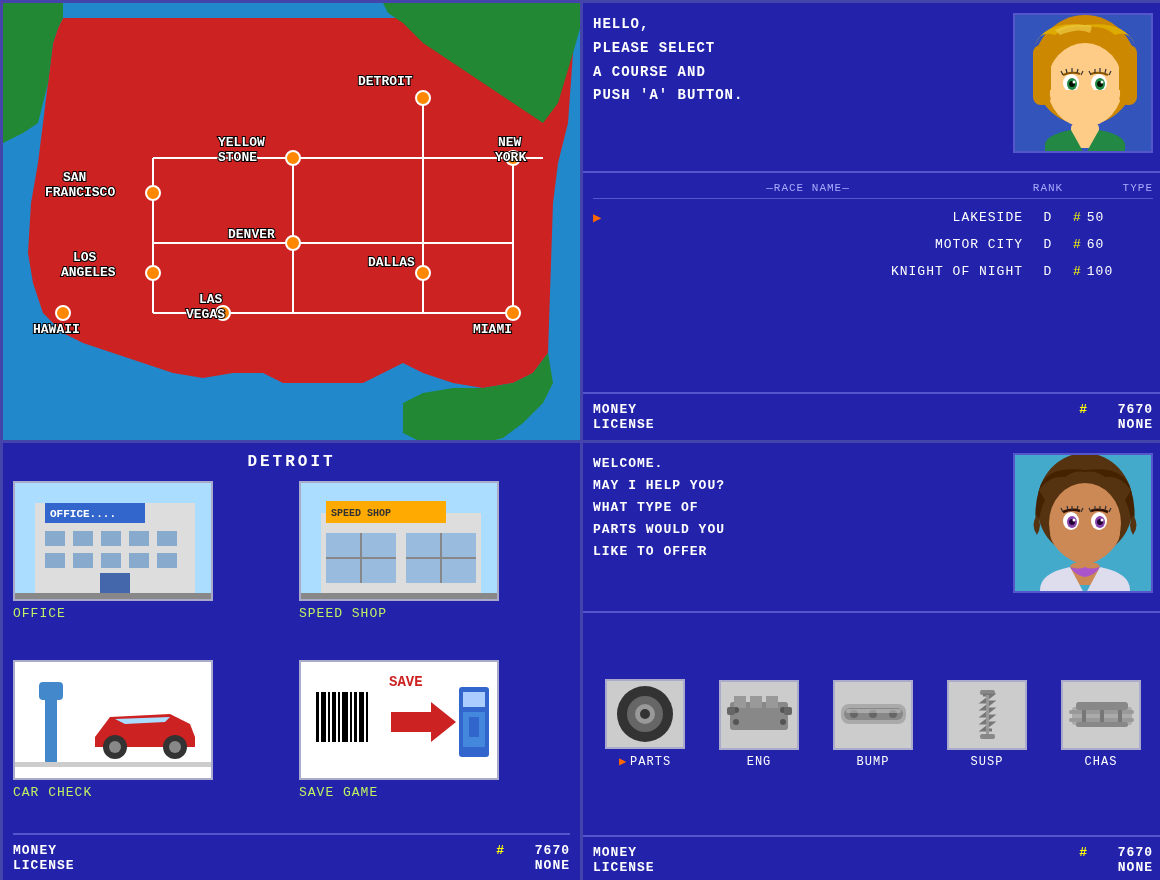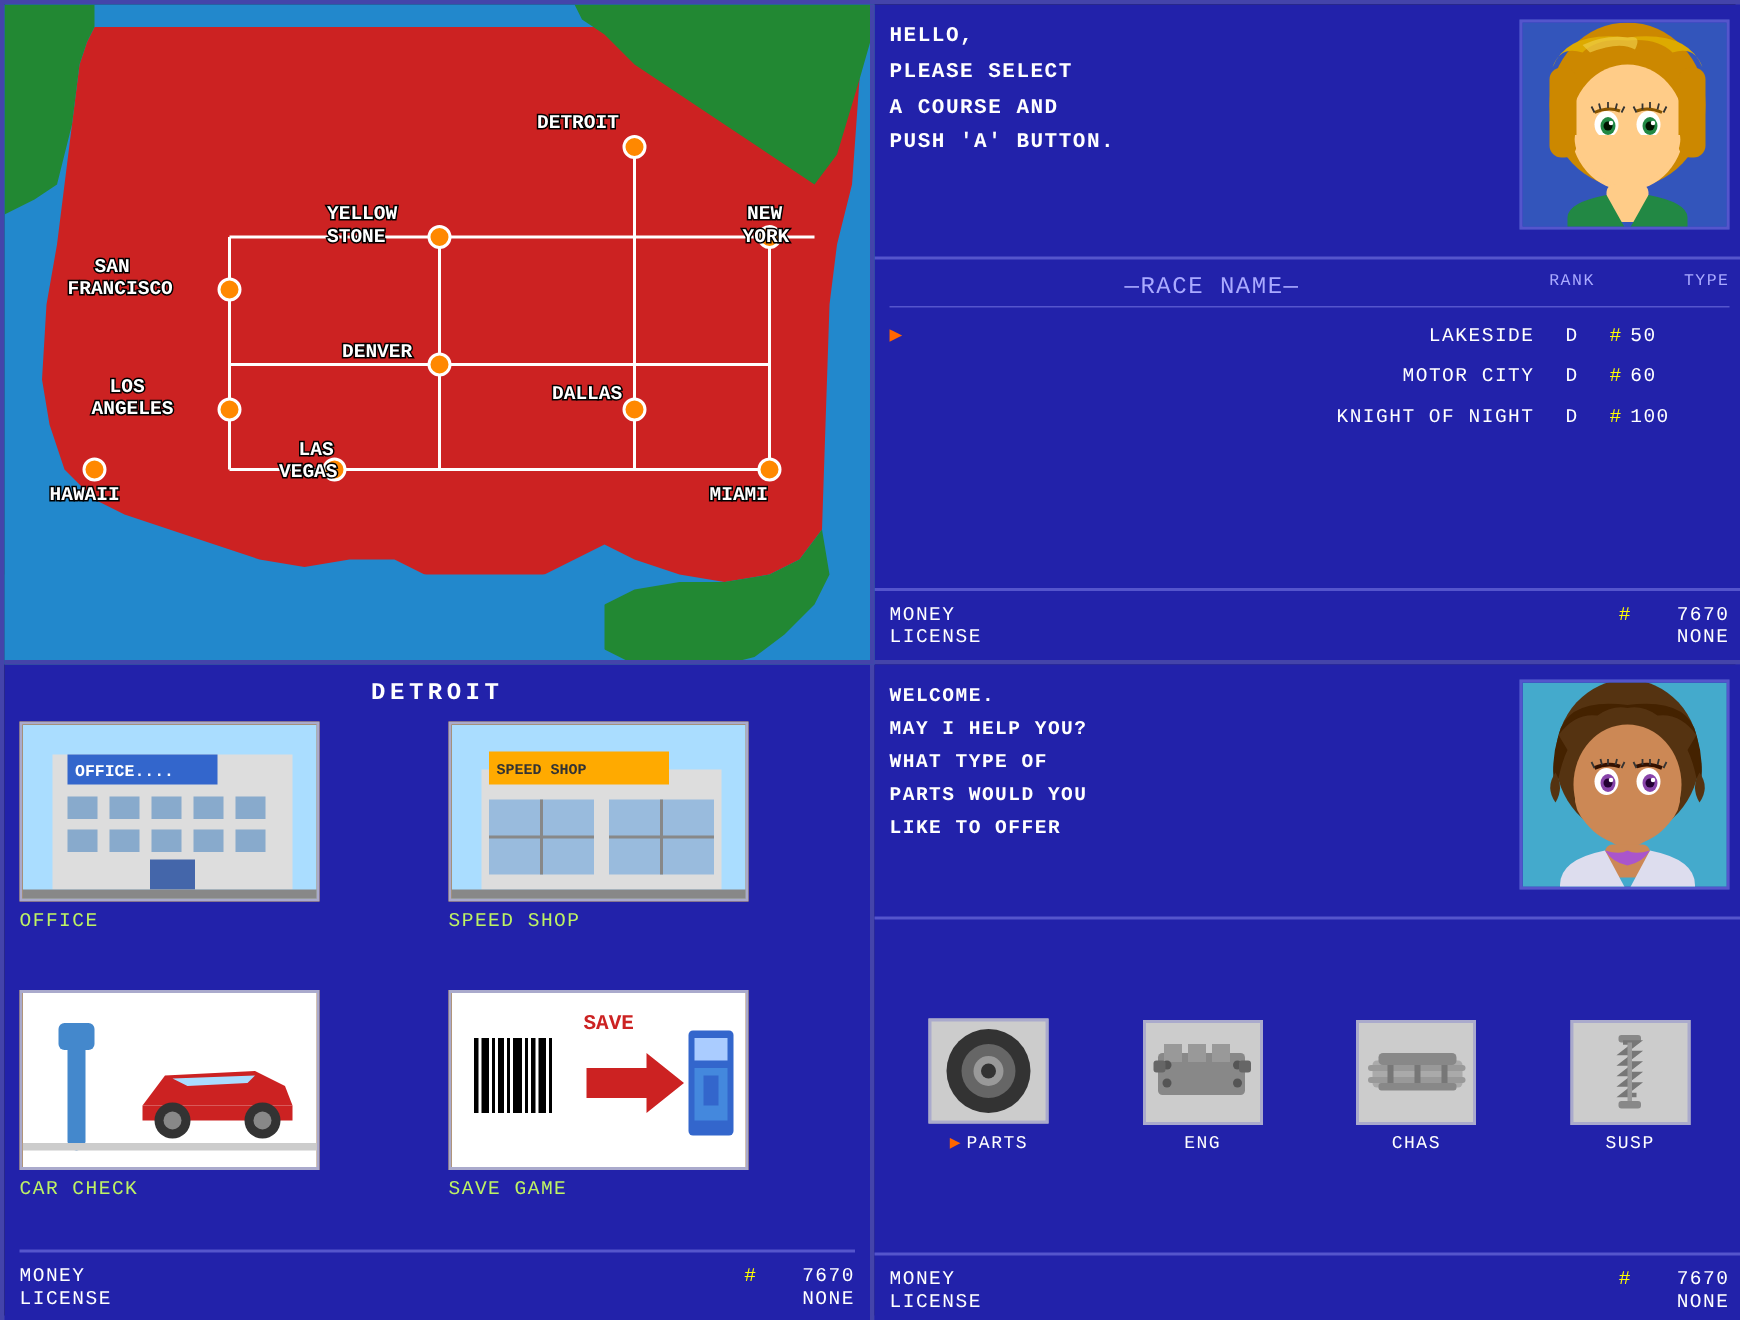"—RACE NAME—" span.col-name { font-size: 16px -> 11px }
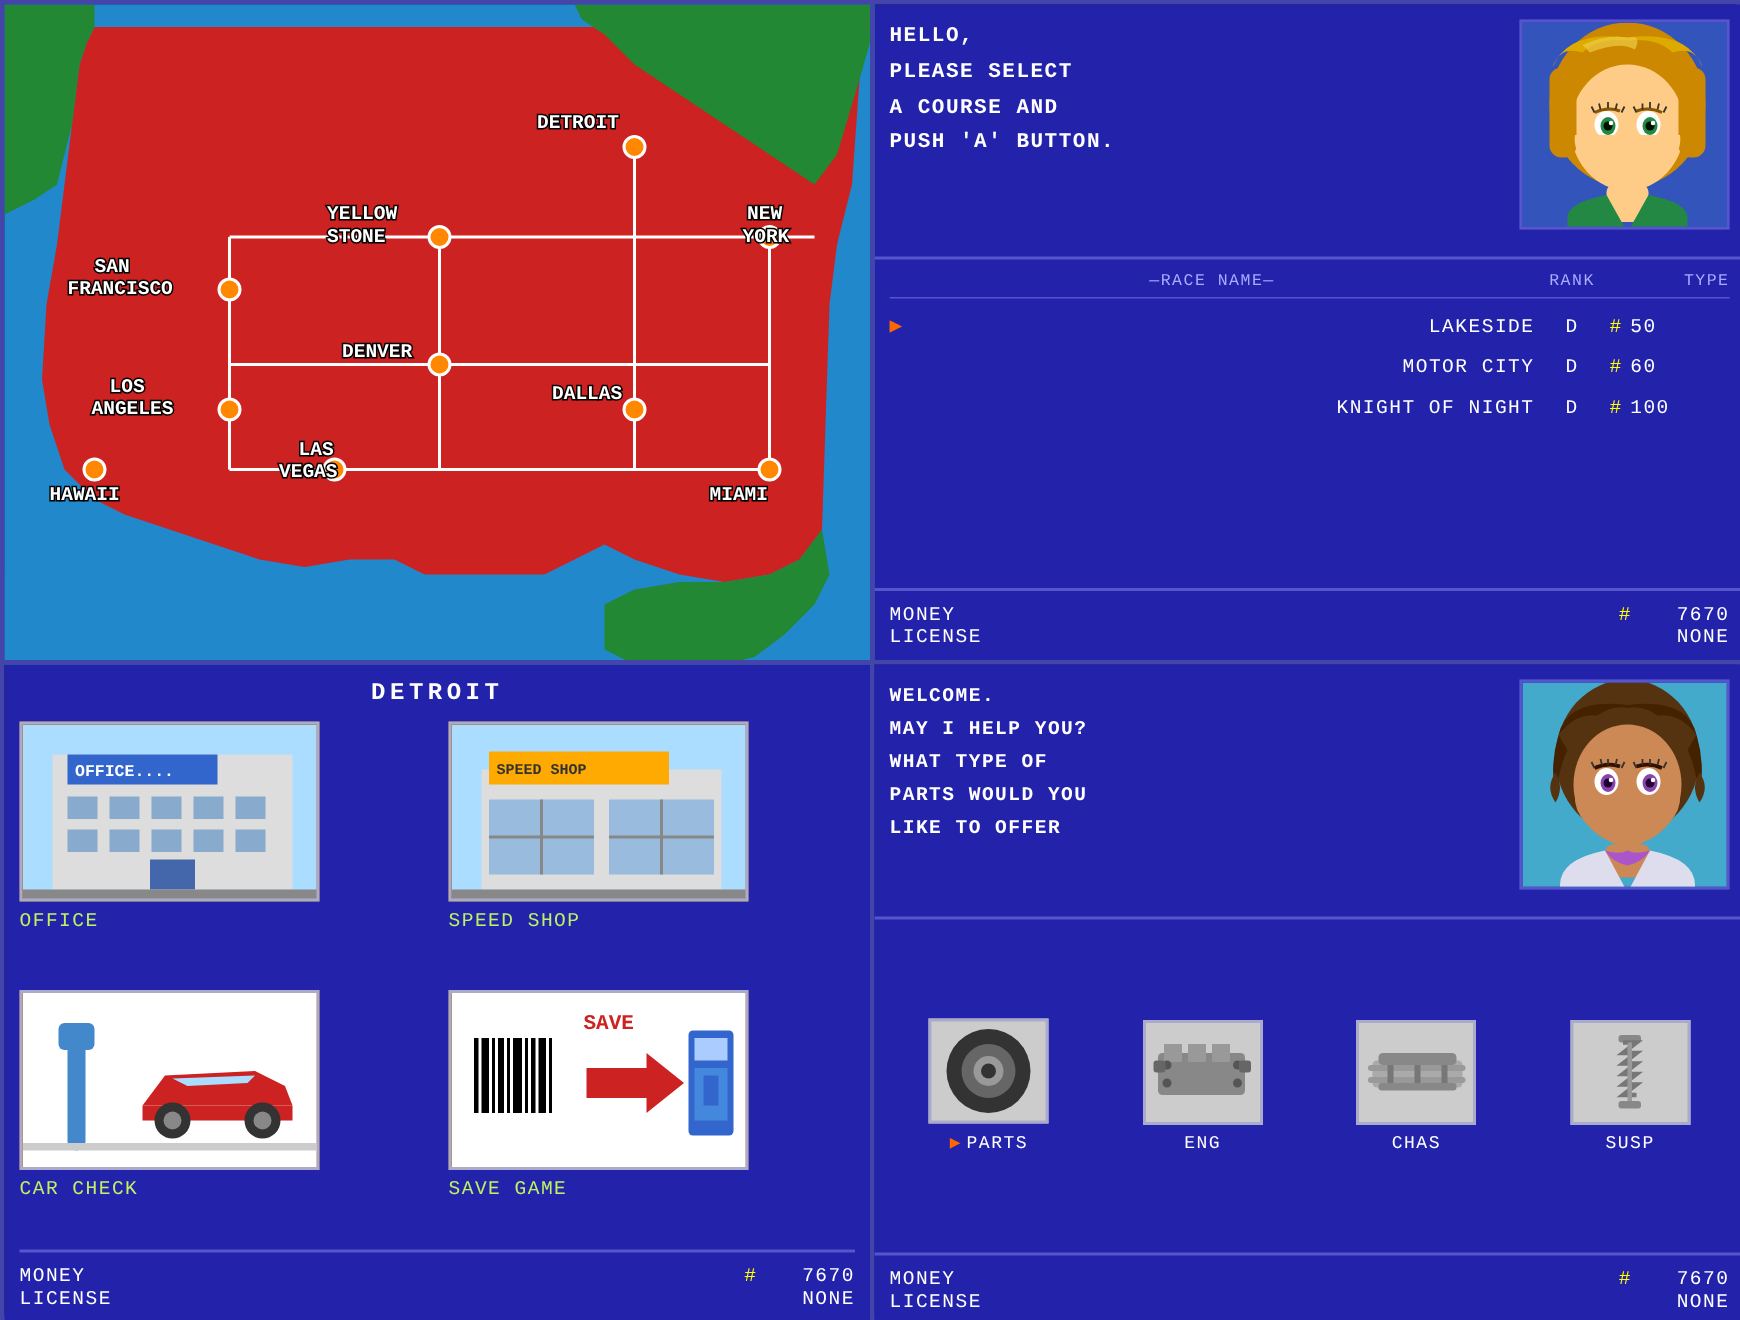"MONEY" .money-line { font-weight: none -> bold }
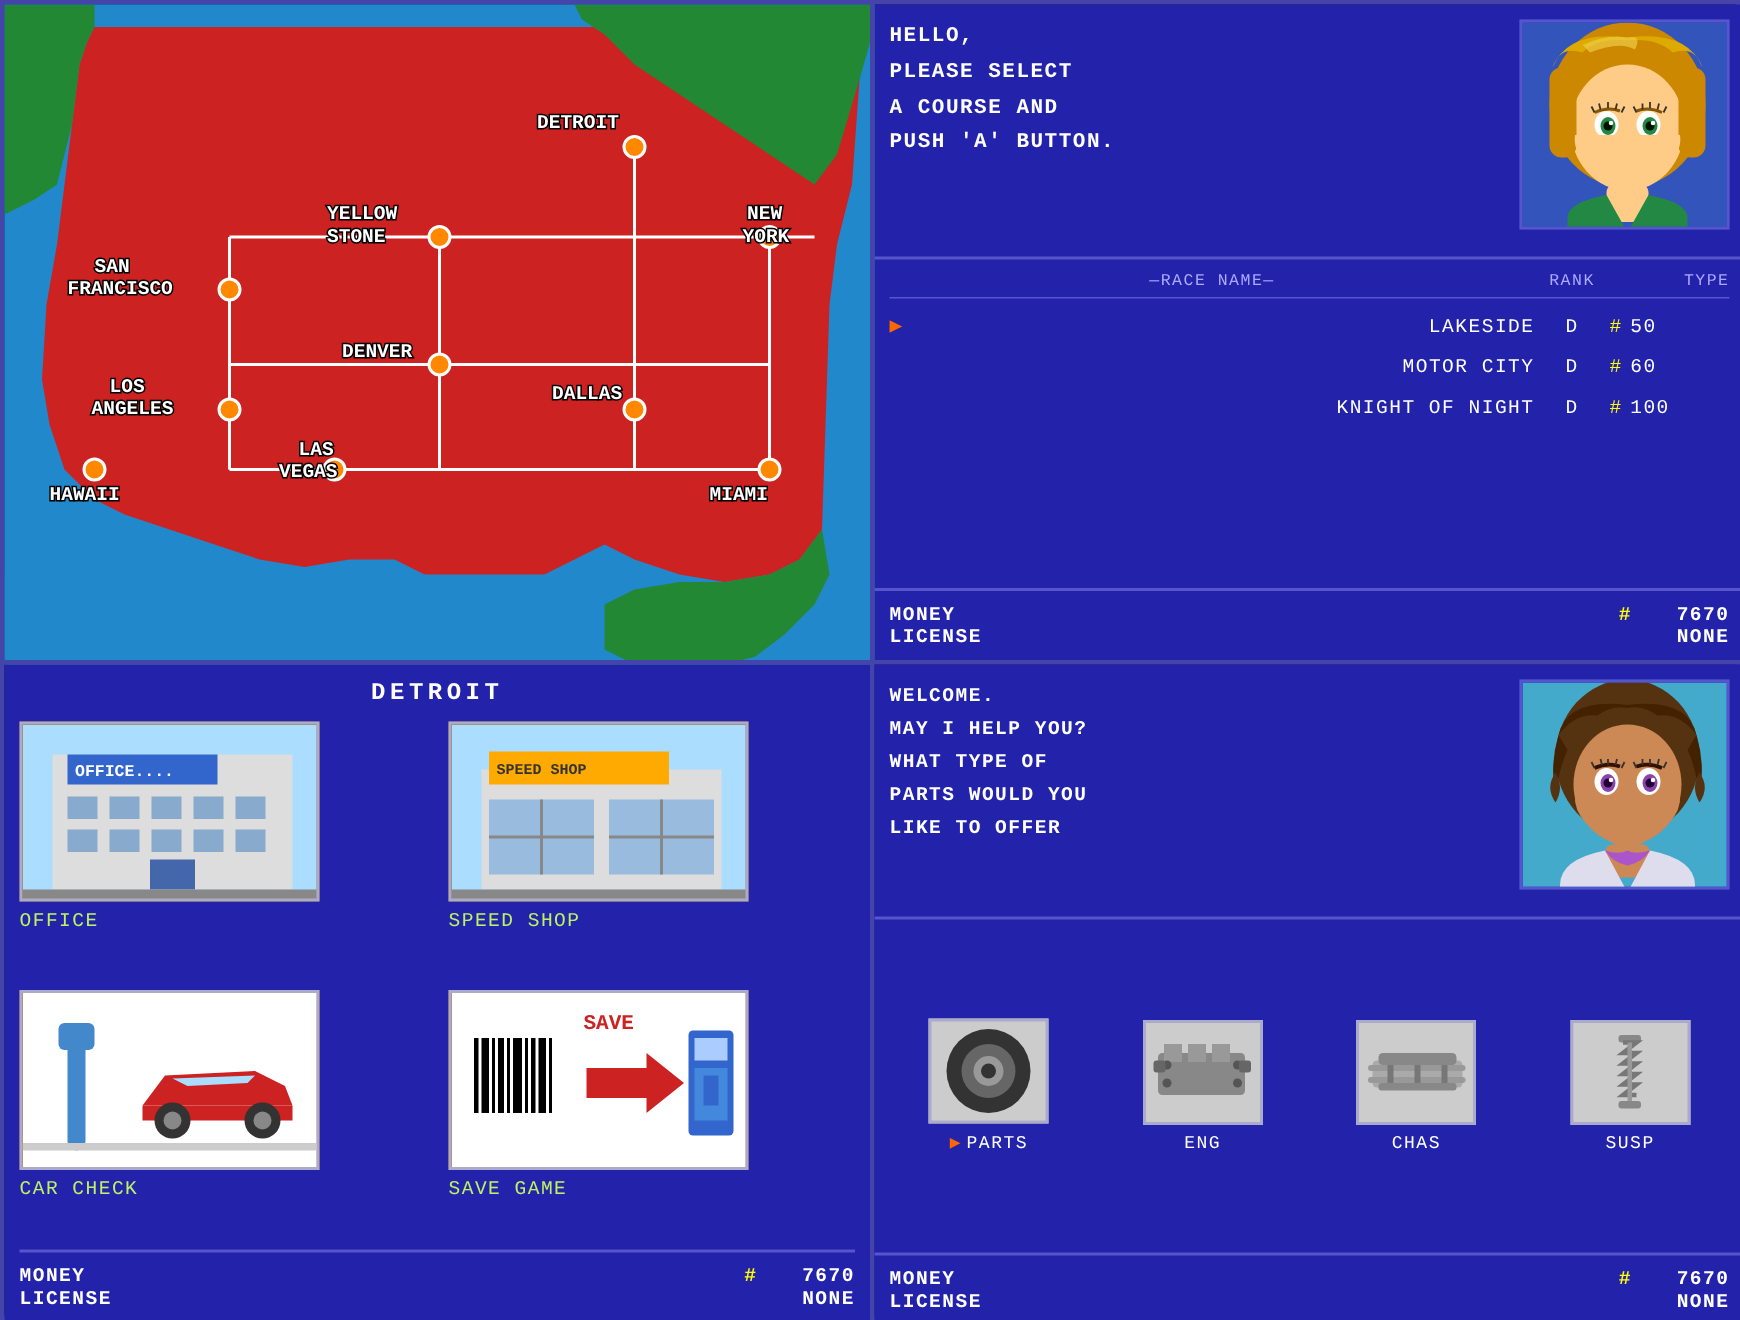"BUMP" div.part-item { html: none -> <div> <div> <svg> <rect></rect> <rect></rect> <rect></rect> <circle></circle> <circle></circle> <circle></circle> <rect></rect> </svg> </div> <div> <span>BUMP</span> </div> </div> }
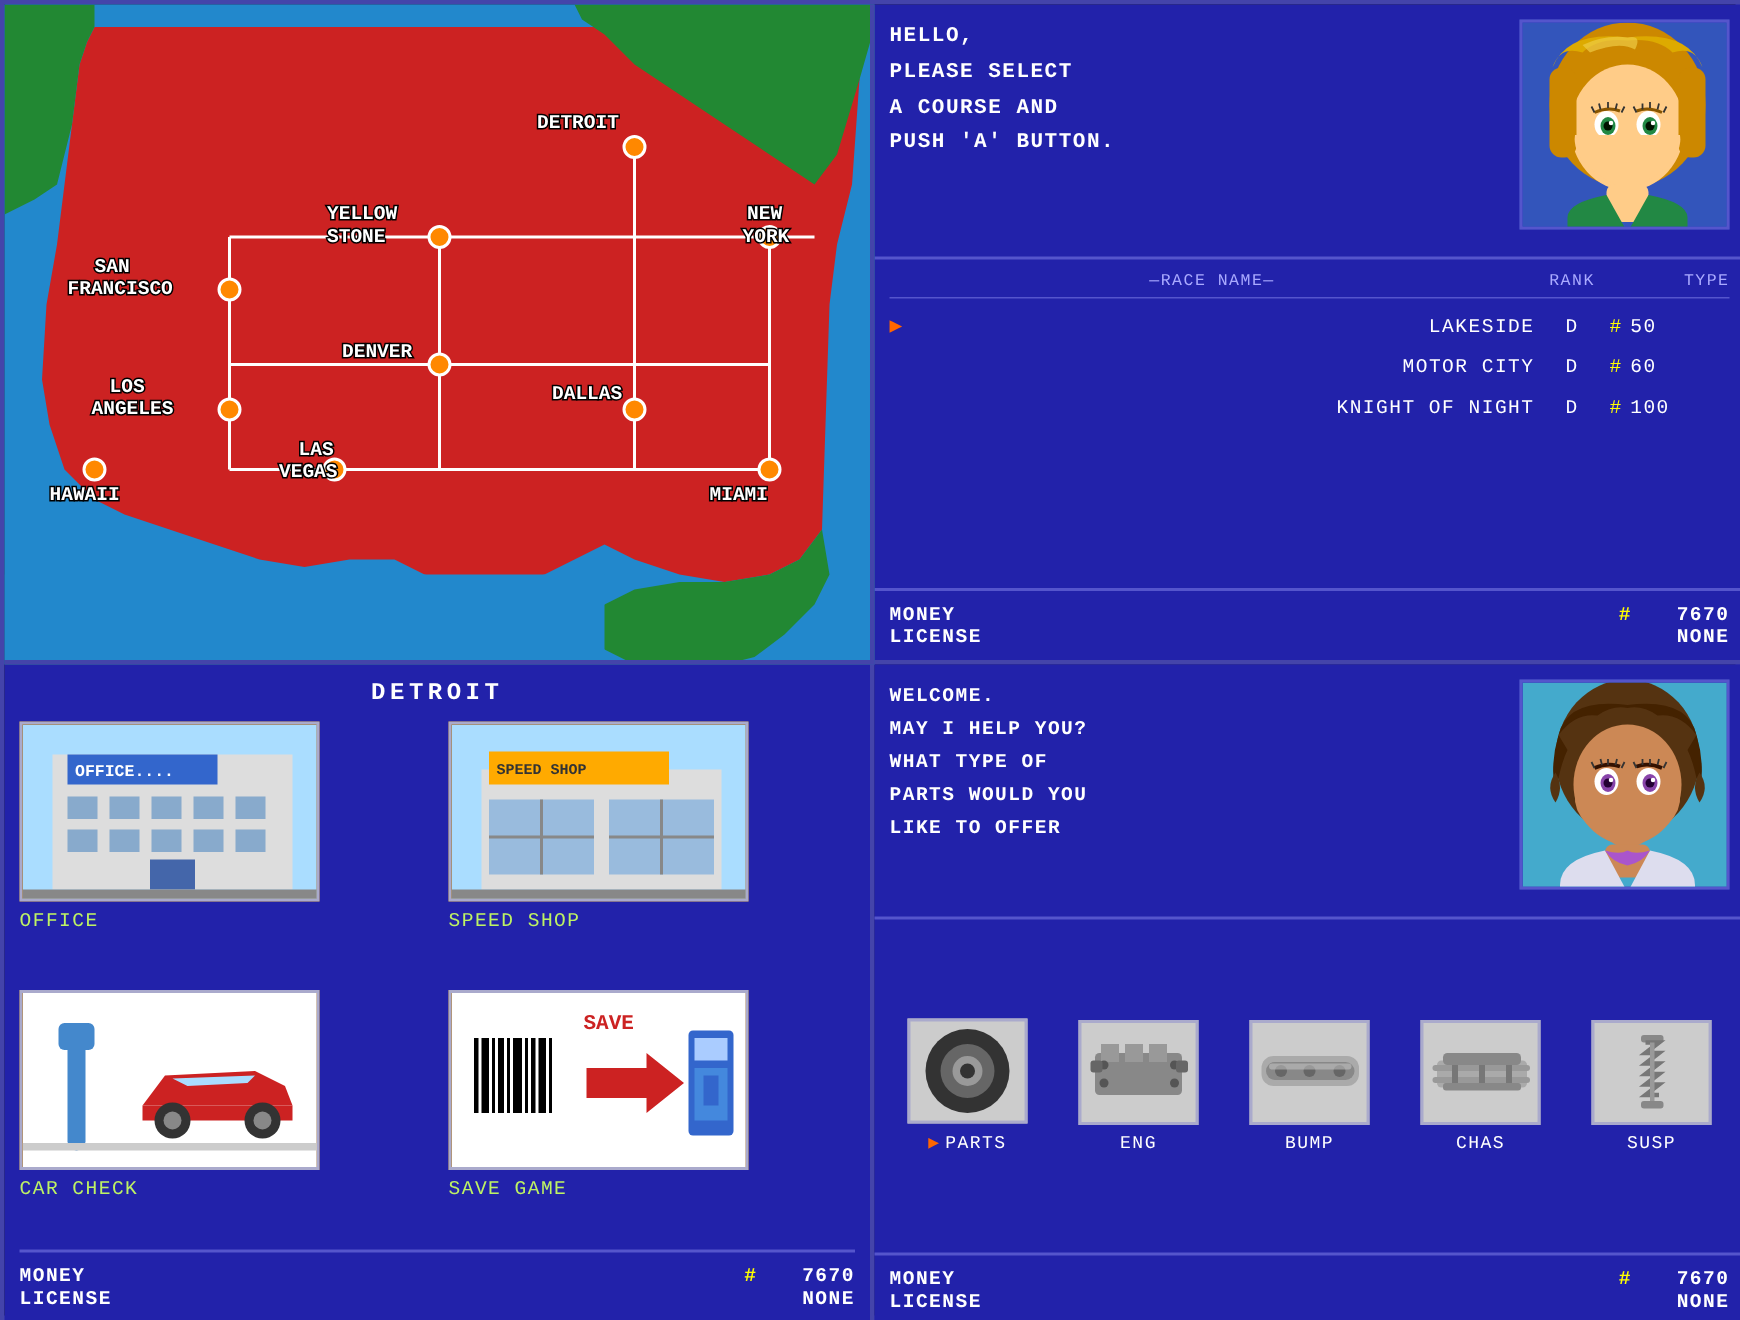"CHAS" div.part-item { order: before "SUSP" -> after "SUSP" }
